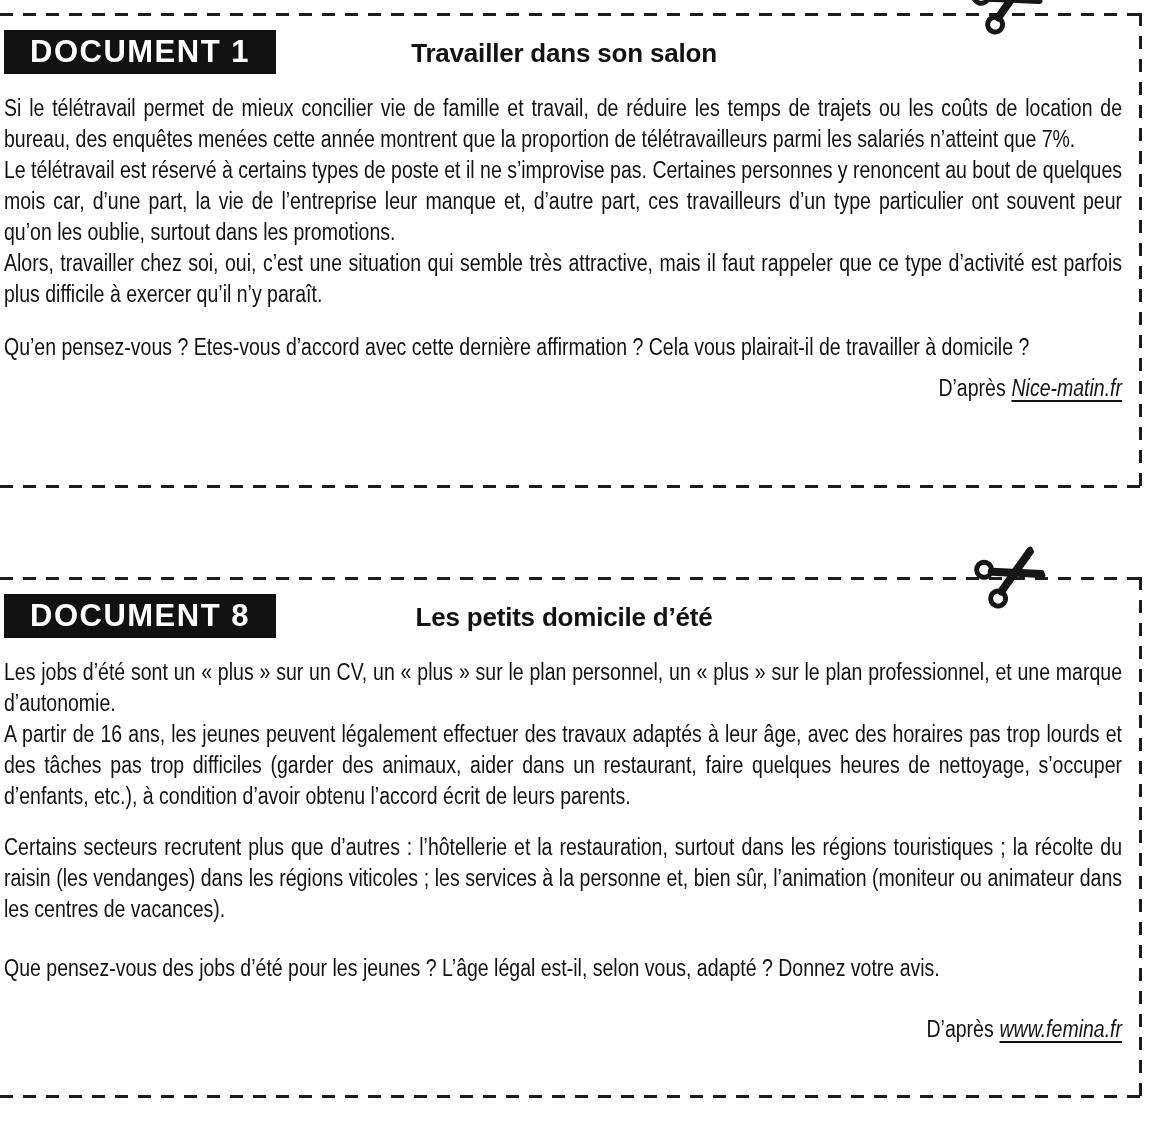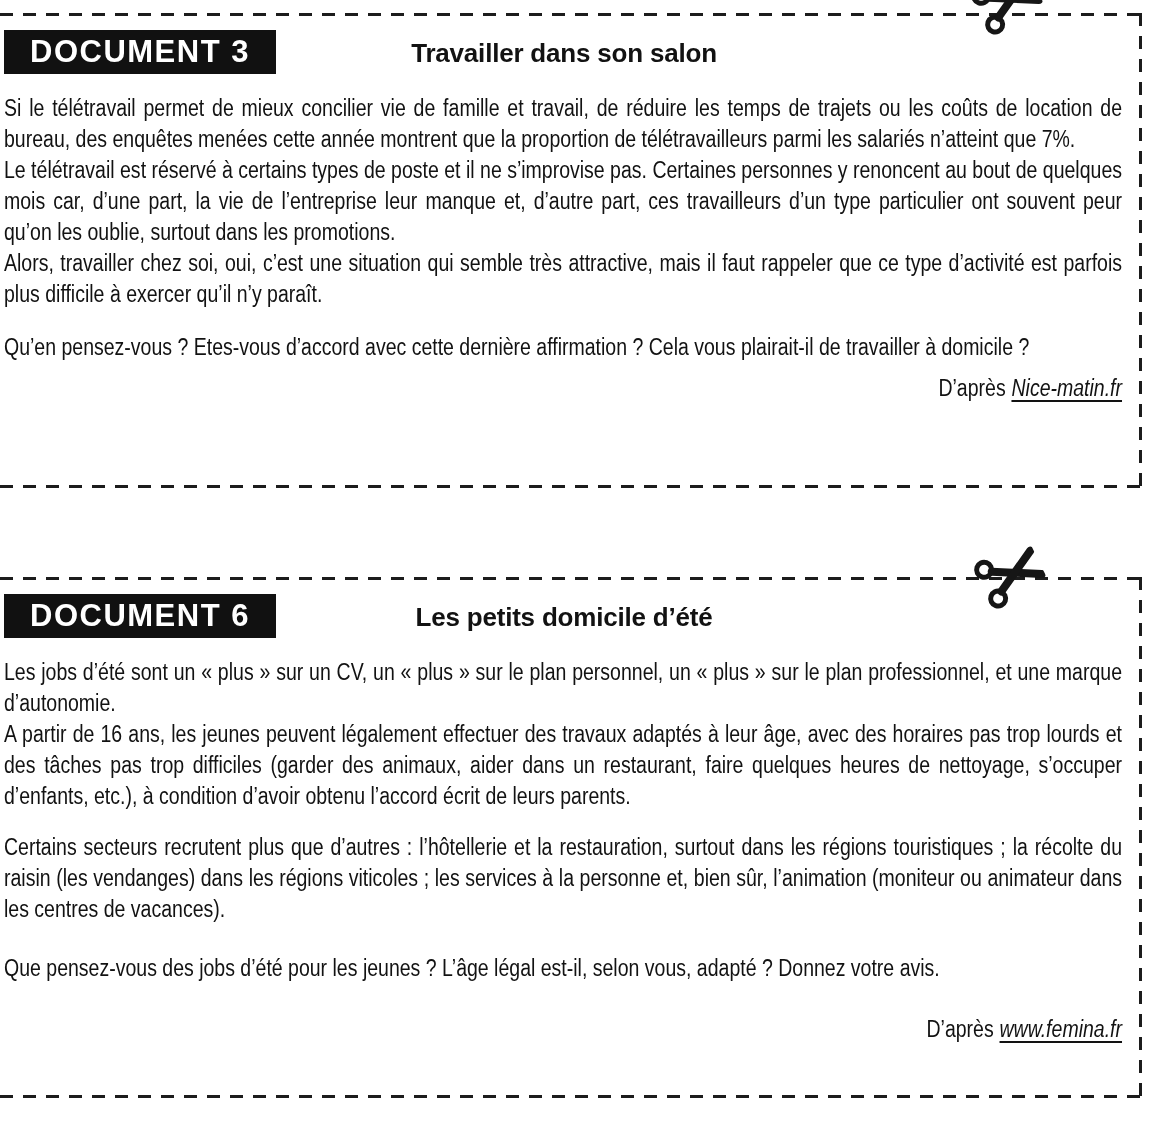"DOCUMENT 3" div.doc-label { text: 3 -> 1 }
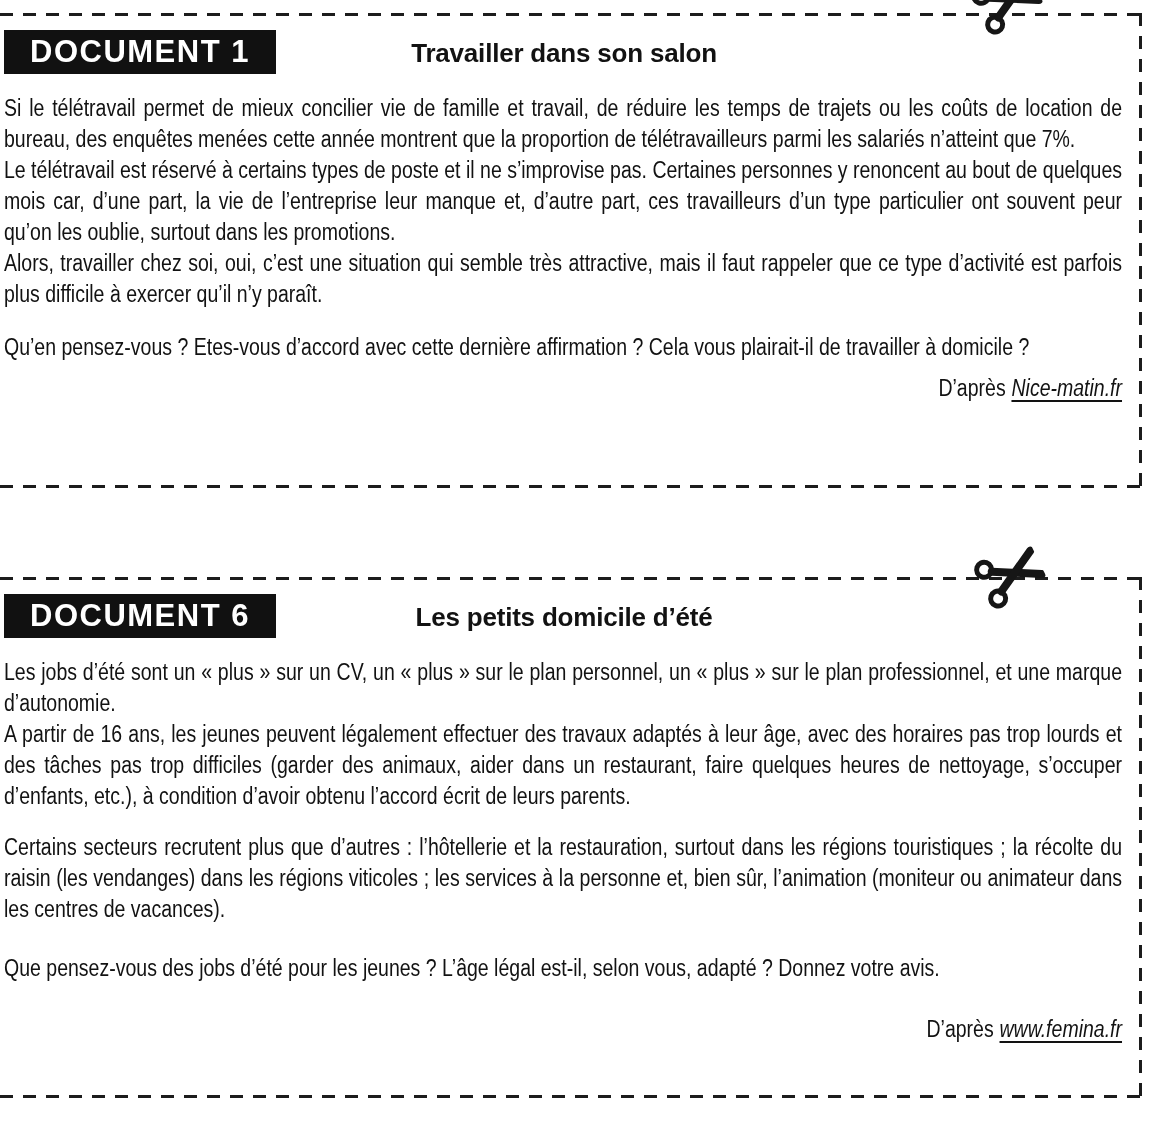"DOCUMENT 6" div.doc-label { text: 6 -> 8 }
